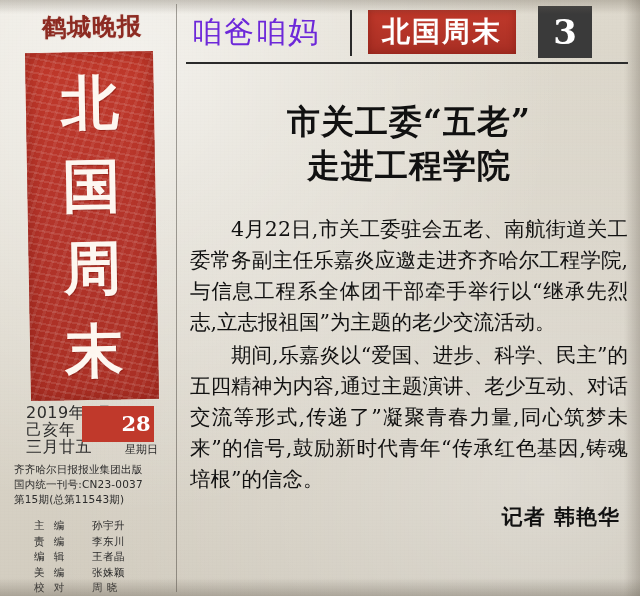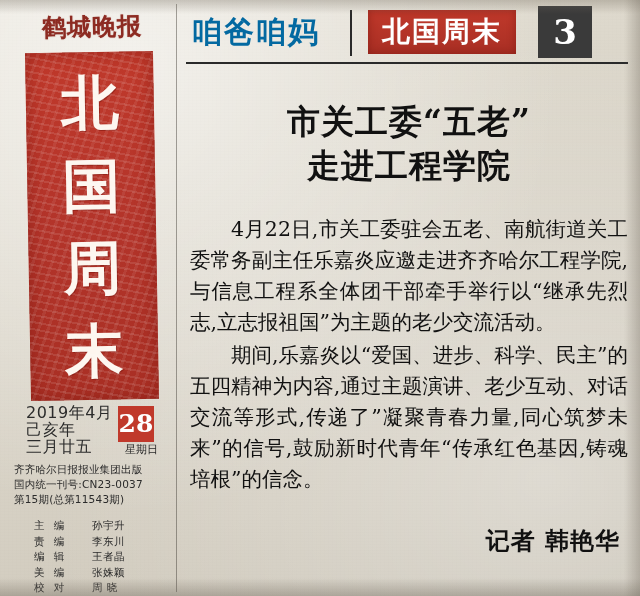"咱爸咱妈" .hdr-title { color: #0369a1 -> #6d28d9; font-weight: bold -> normal }
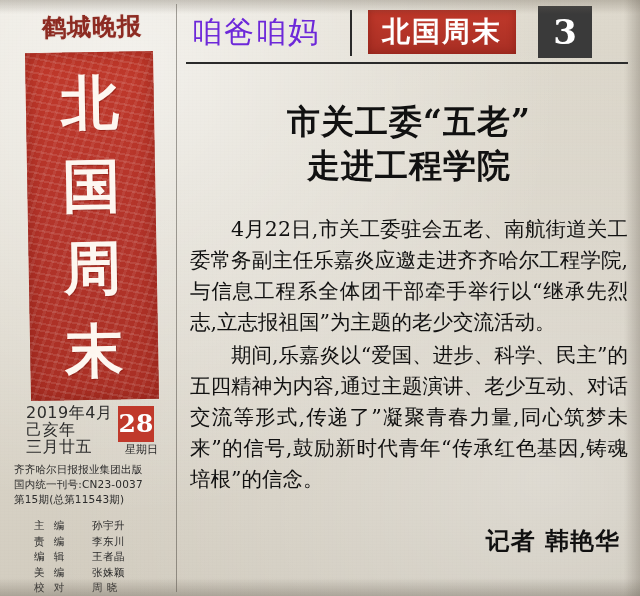"28" .date-num { font-size: 25px -> 21px; padding-left: none -> 36px }
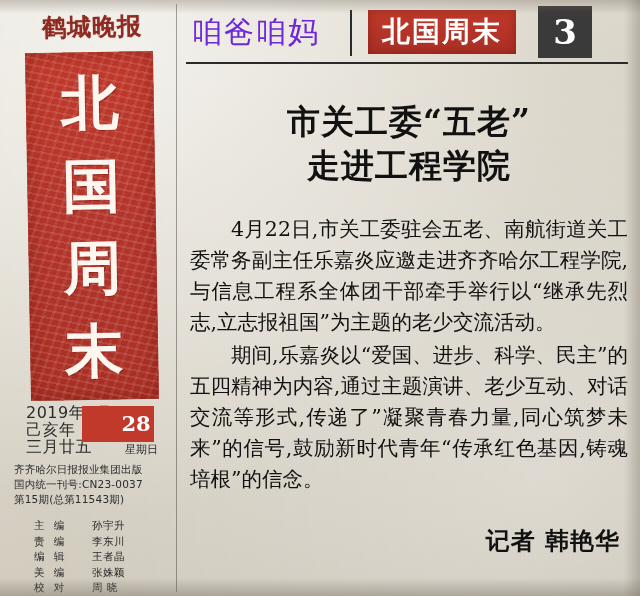"记者 韩艳华" .byline { font-size: 24px -> 21px; margin-top: 30px -> 8px }
